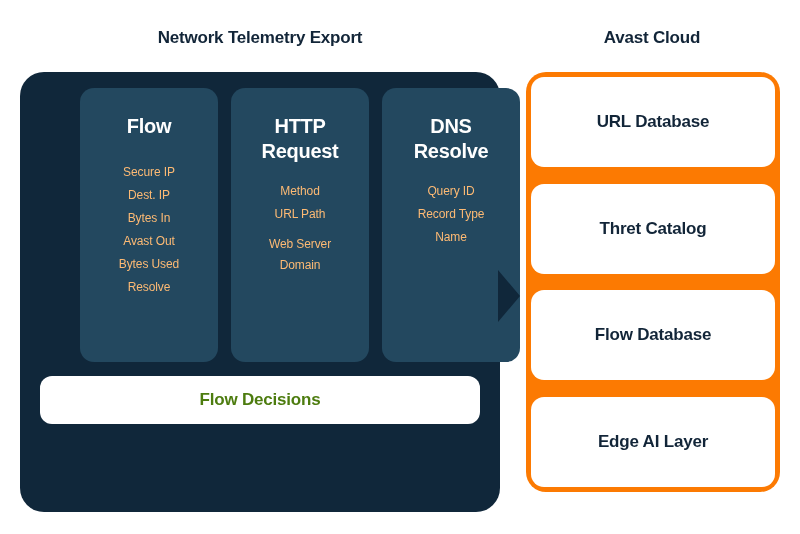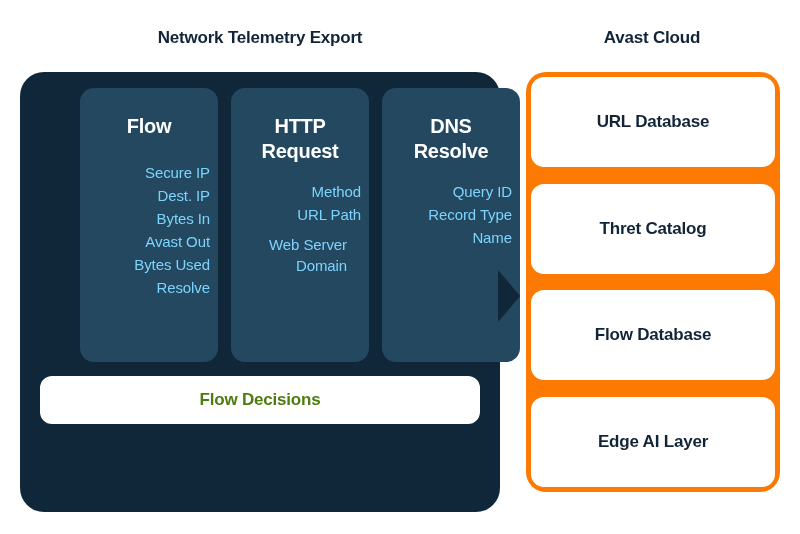"Secure IP" .card-field { color: #7dd3fc -> #fdba74; font-size: 15px -> 12px; text-align: right -> none }
